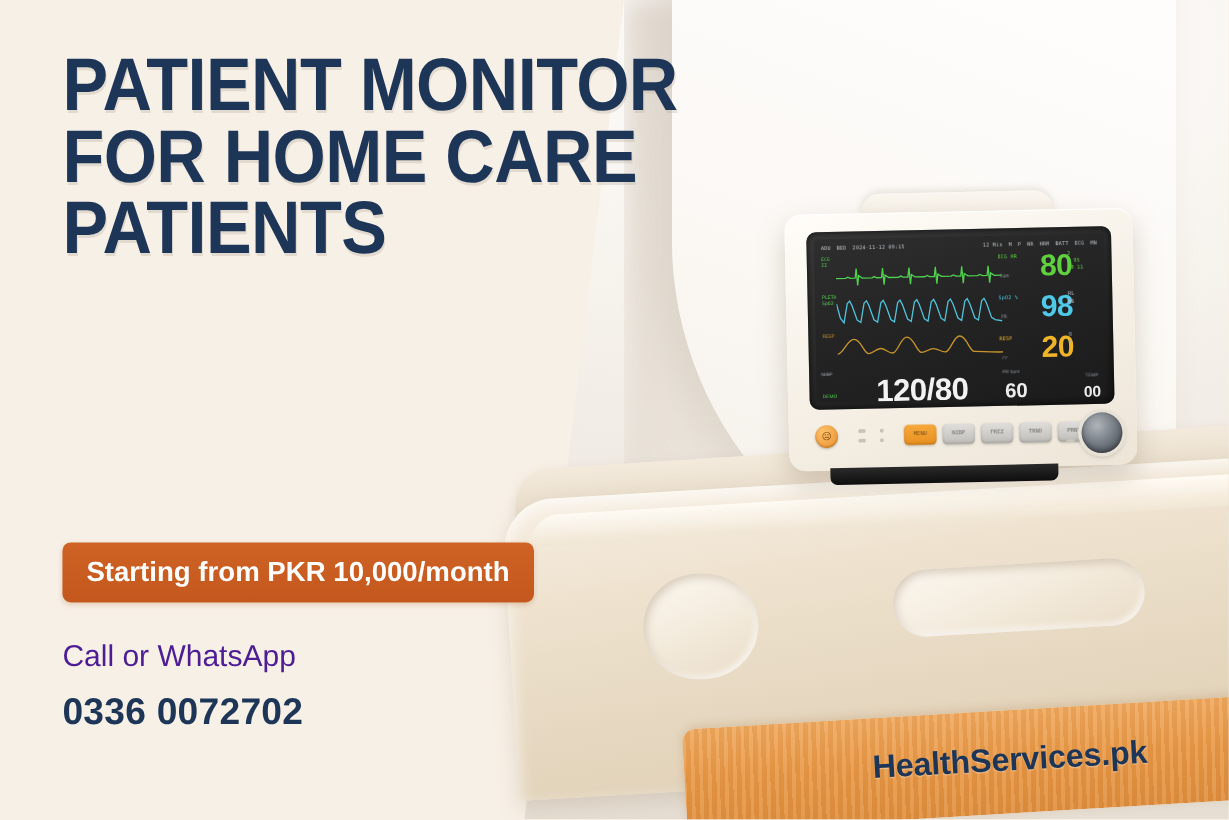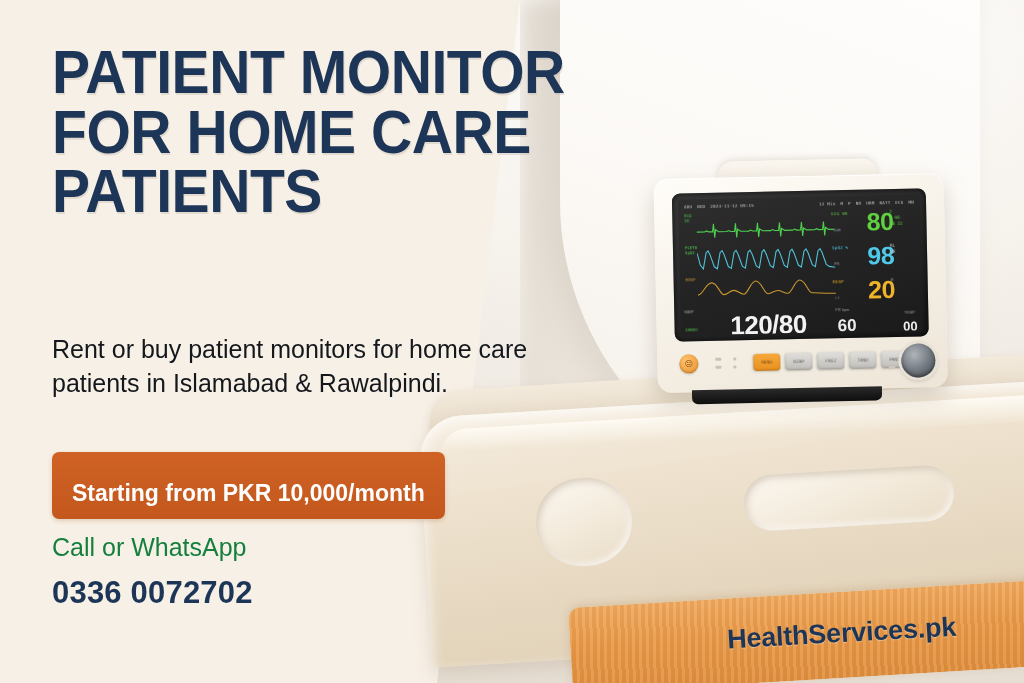"Rent or buy patient monitors" p.subcopy { html: <p>Rent or buy patient monitors for home care patients in Islamabad &amp; Rawalpindi.</p> -> none }
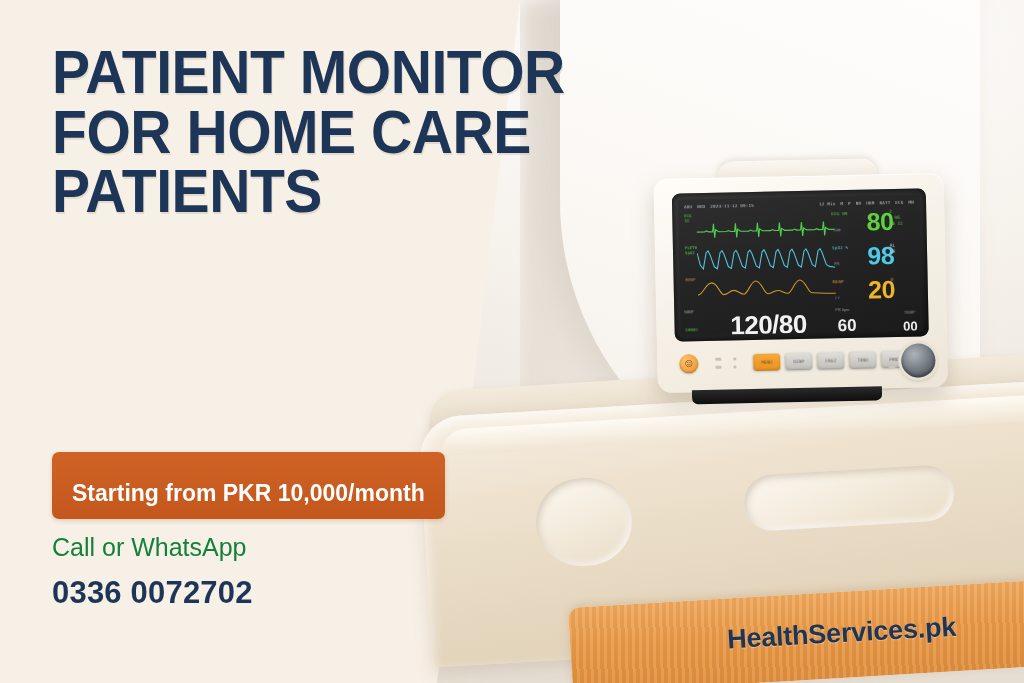"Starting from PKR 10,000/month" .price-badge { padding: 28px 20px 12px 20px -> 11px 20px 12px 20px }
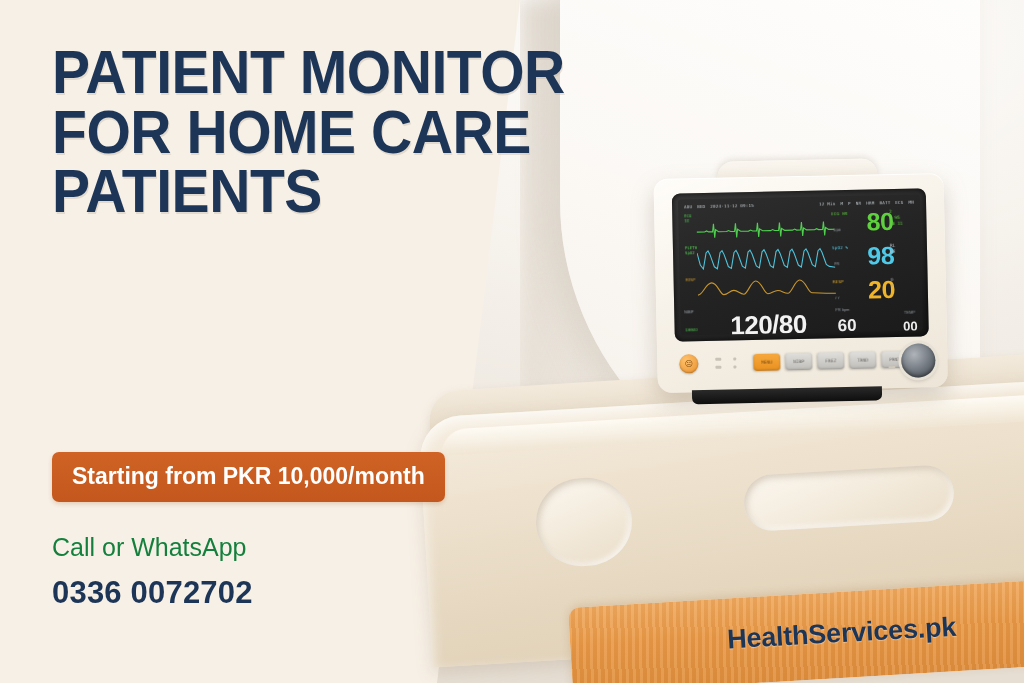"Call or WhatsApp" .call-label { color: #15803d -> #4c1d95 }
